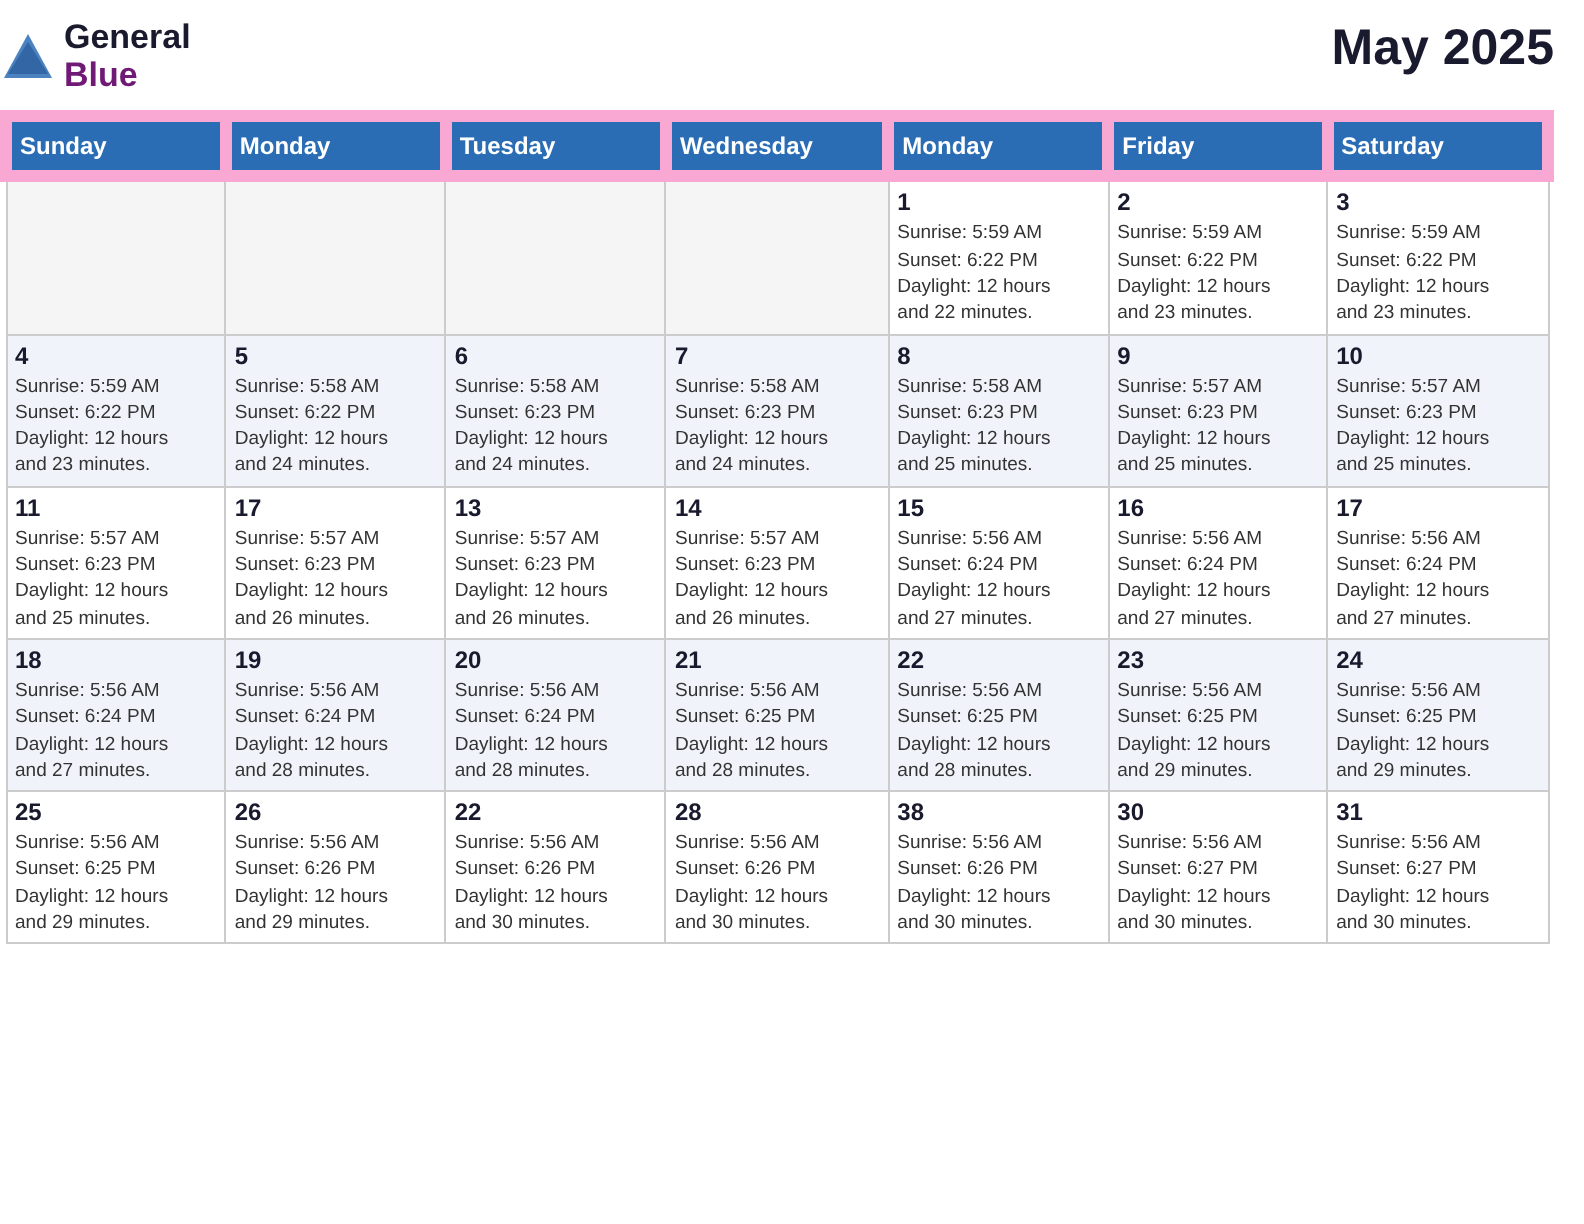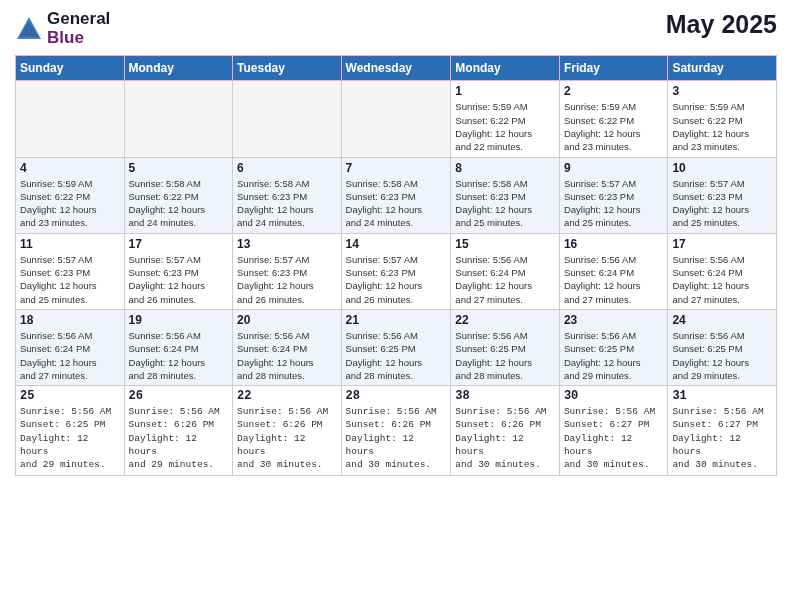"General" .page { padding: 10px 15px 10px 15px -> 10px 15px 10px 0 }
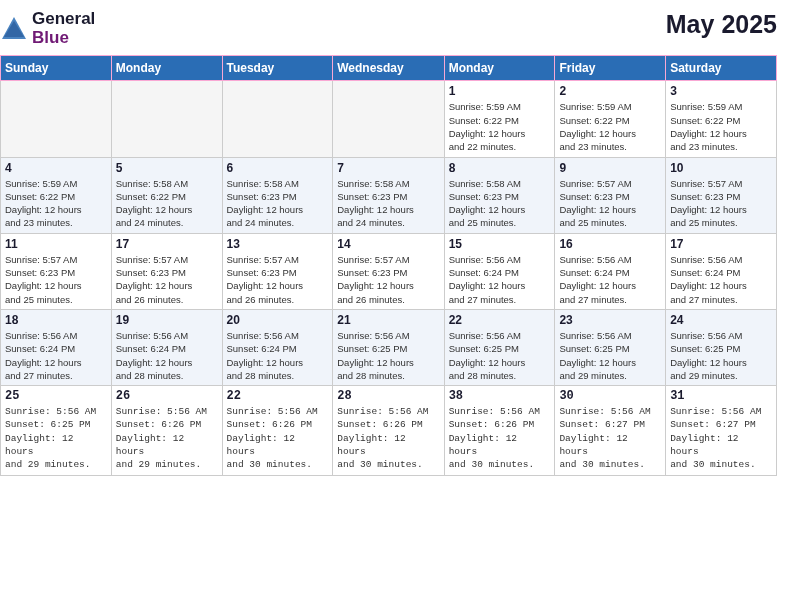"Sunday" .calendar th { border: 1px solid #f9a8d4 -> 6px solid #f9a8d4 }
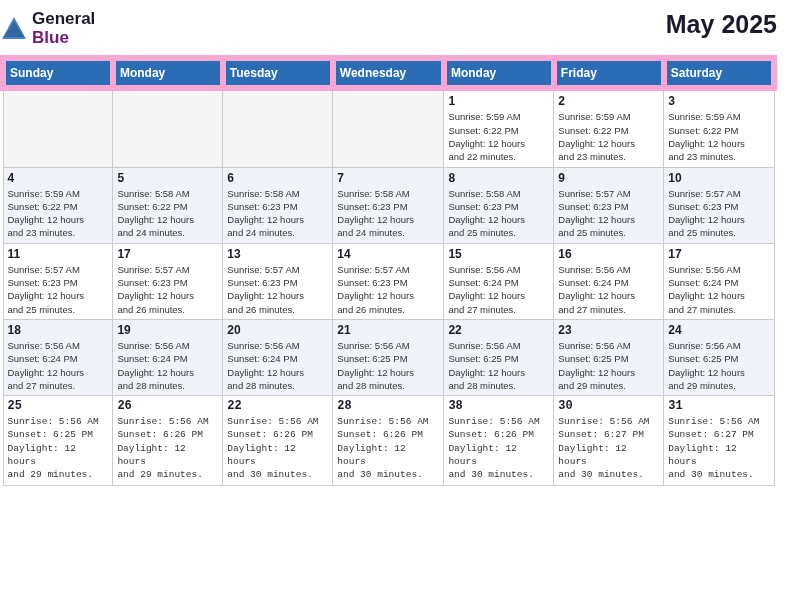"25" .row-week5 td { font-family: Liberation Mono, monospace -> none }
